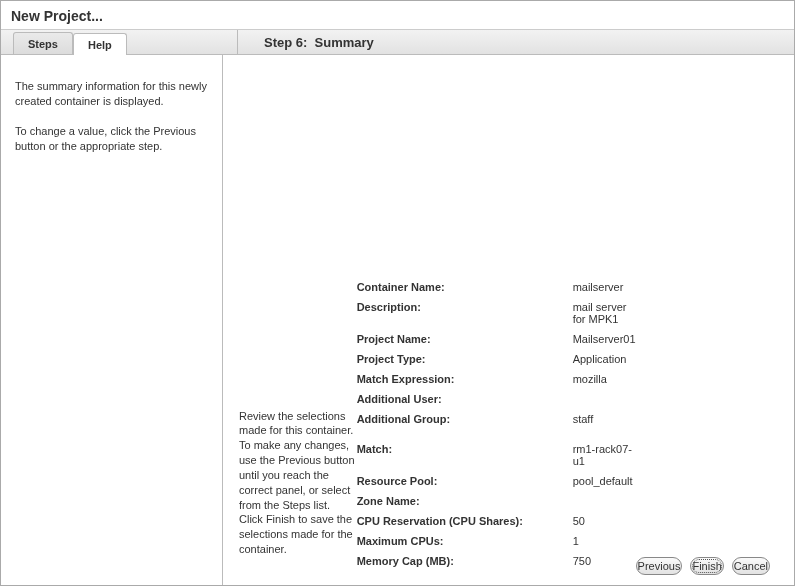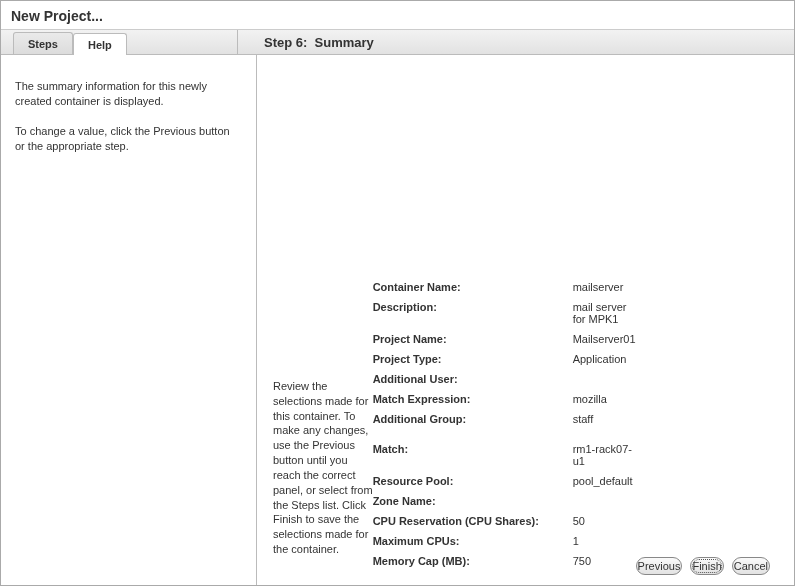"The summary information for this" .side-panel { width: 256px -> 222px }
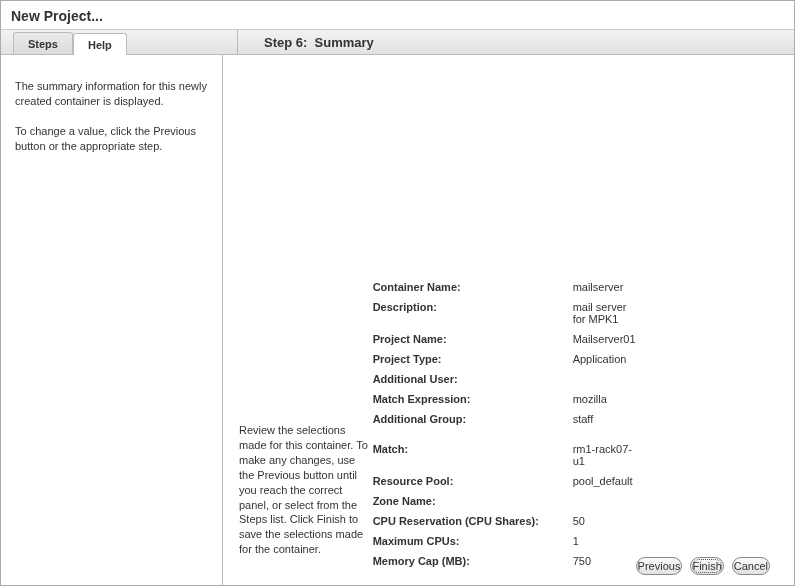"Container Name:" .field-row { gap: none -> 16px }
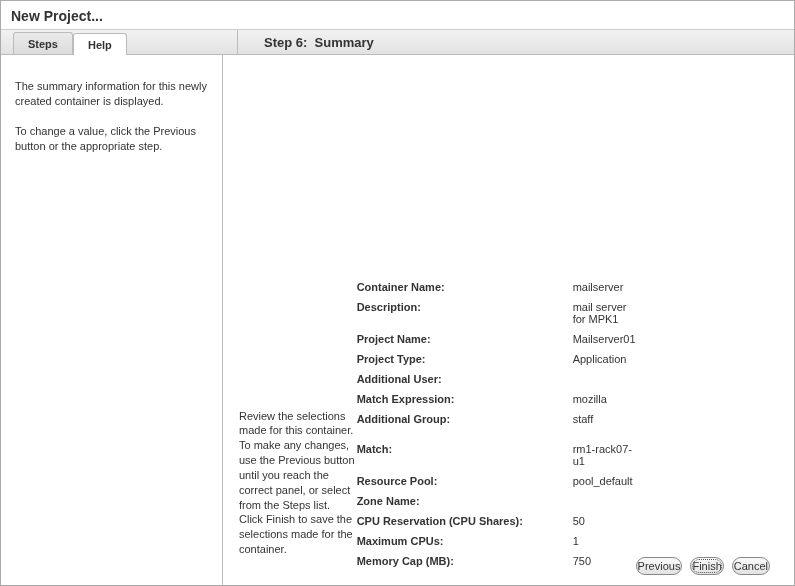"Additional User:" div.field-row { order: before "Match Expression:" -> after "Match Expression:" }
